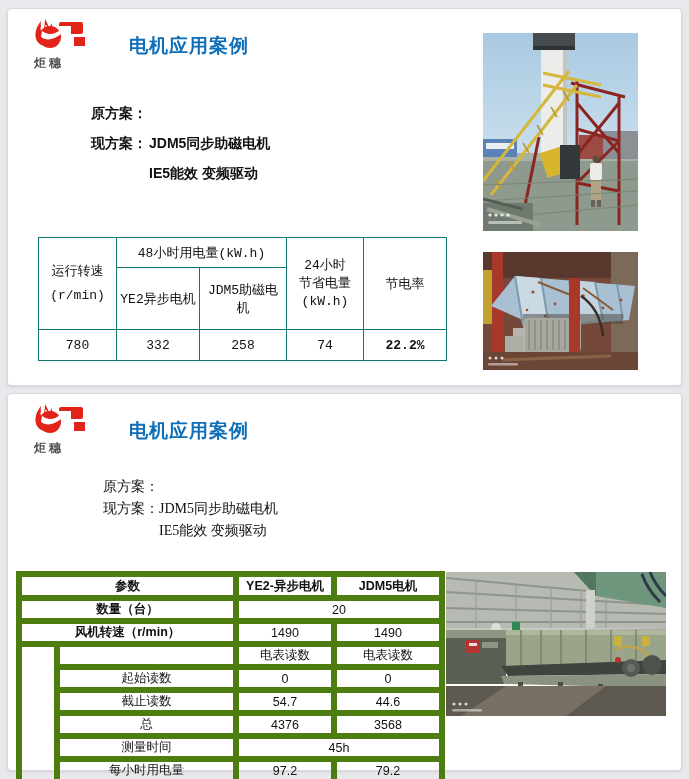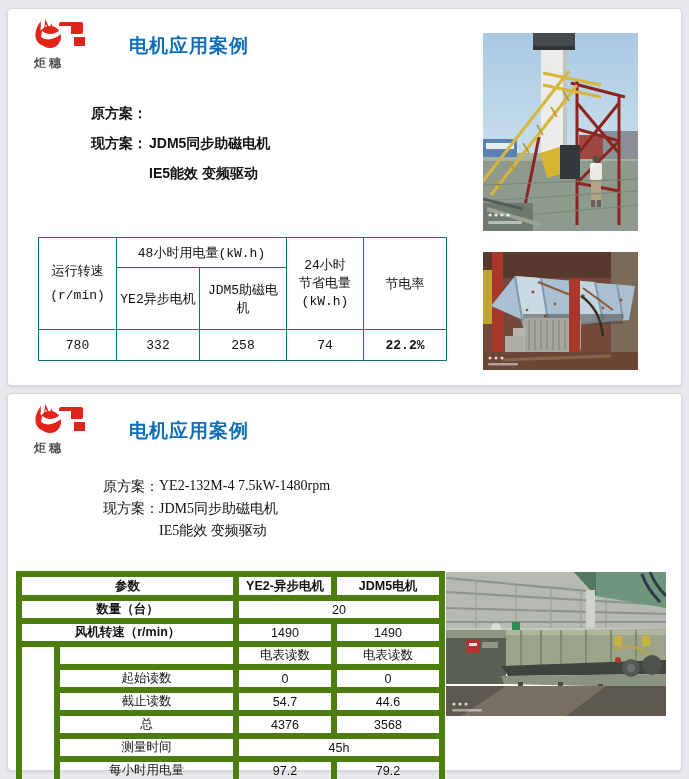"YE2-132M-4 7.5kW-1480rpm" span { html: <span>YE2-132M-4 7.5kW-1480rpm</span> -> none }
